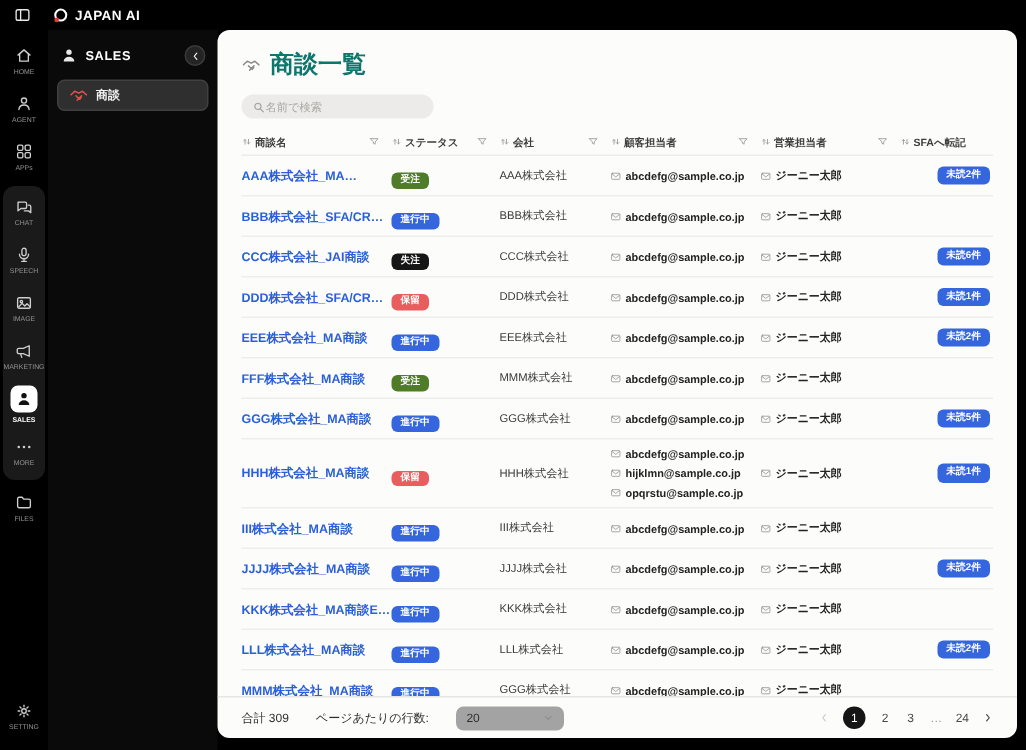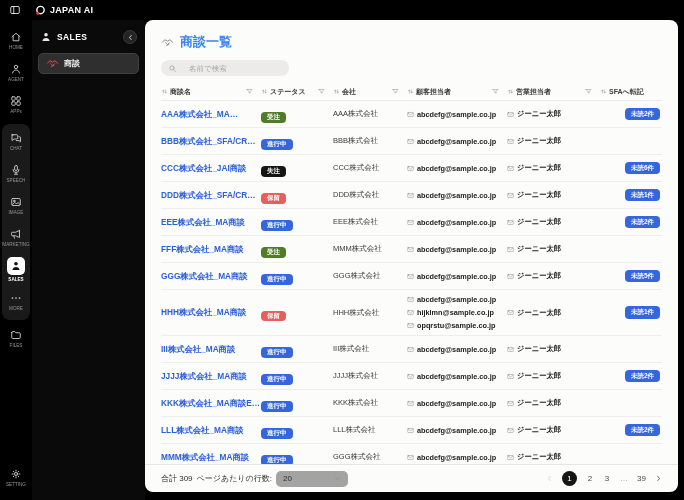"商談一覧" .page-title { color: #3b82f6 -> #0f766e; font-size: 13px -> 16px }
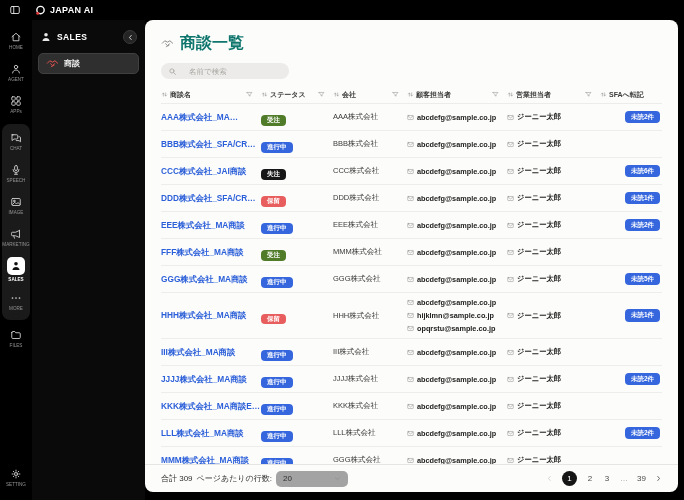"名前で検索" .search-box { gap: 12px -> 0 }
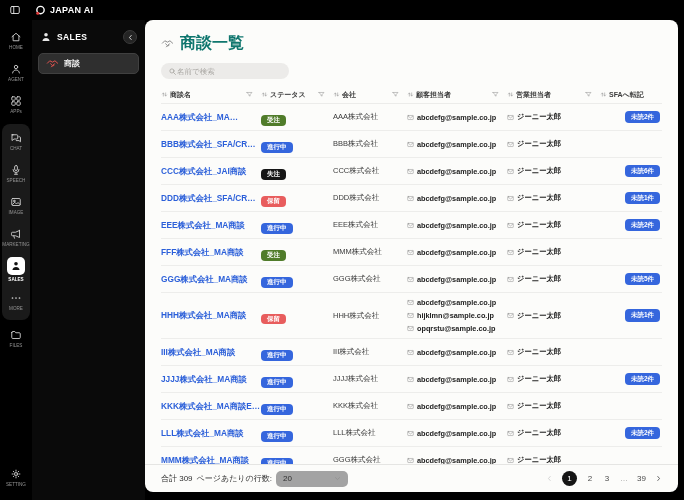"合計 309" .tf-left { gap: 4px -> 18px }
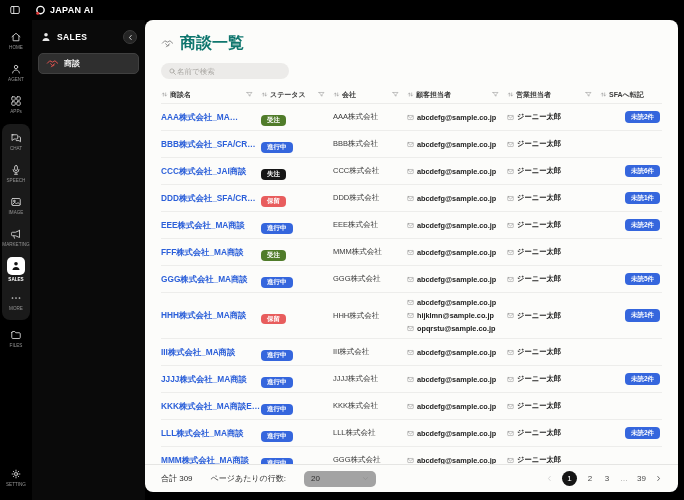"39" span.pg-num { text: 39 -> 24 }
